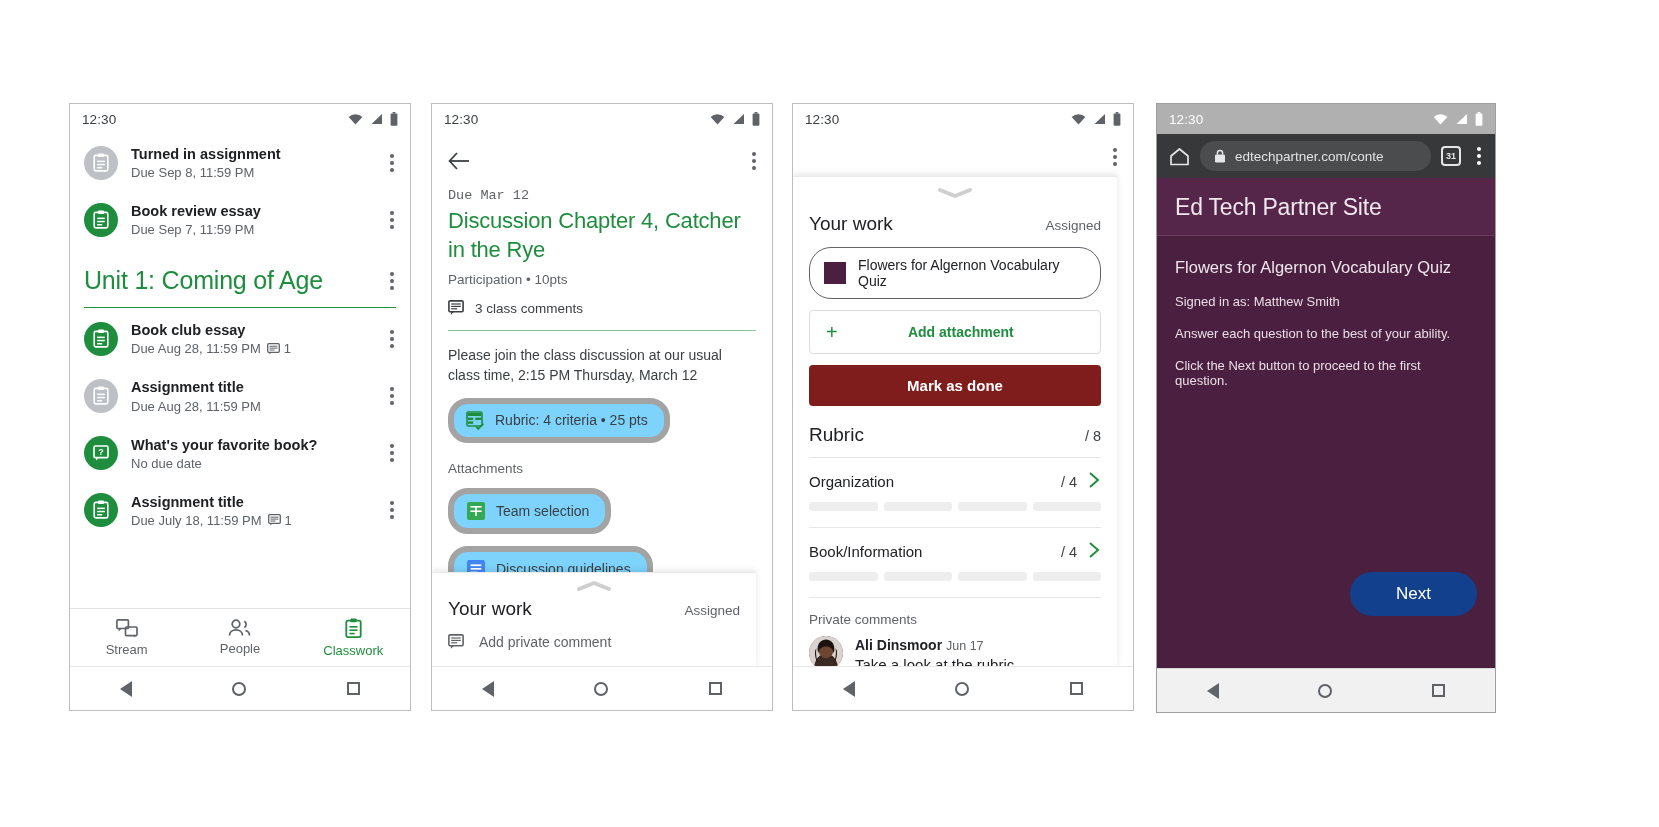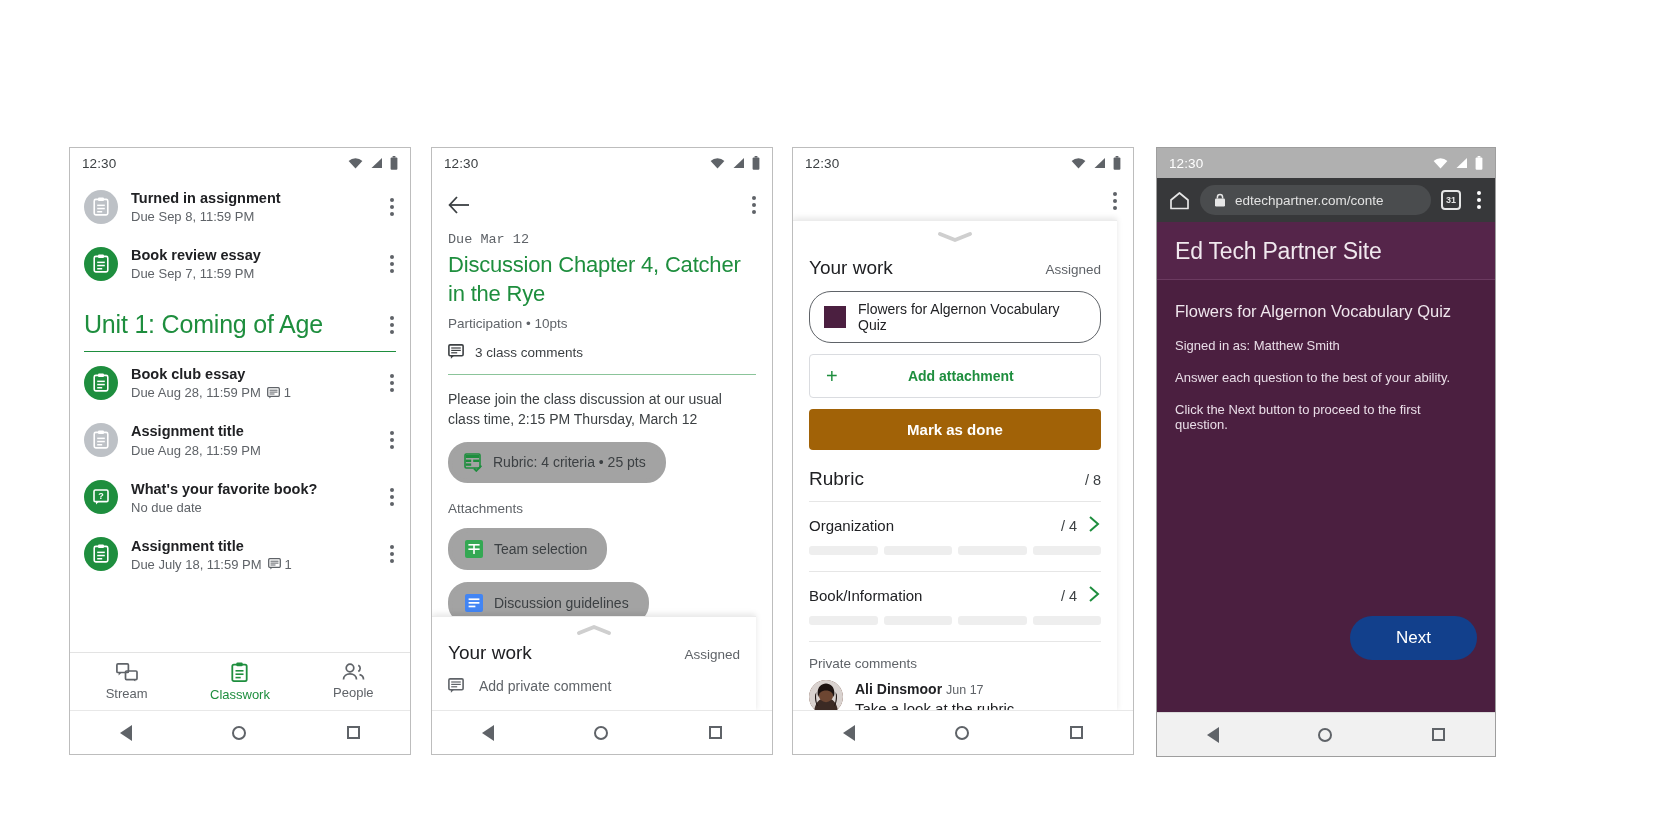"12:30" .stage { margin-top: 44px -> none }
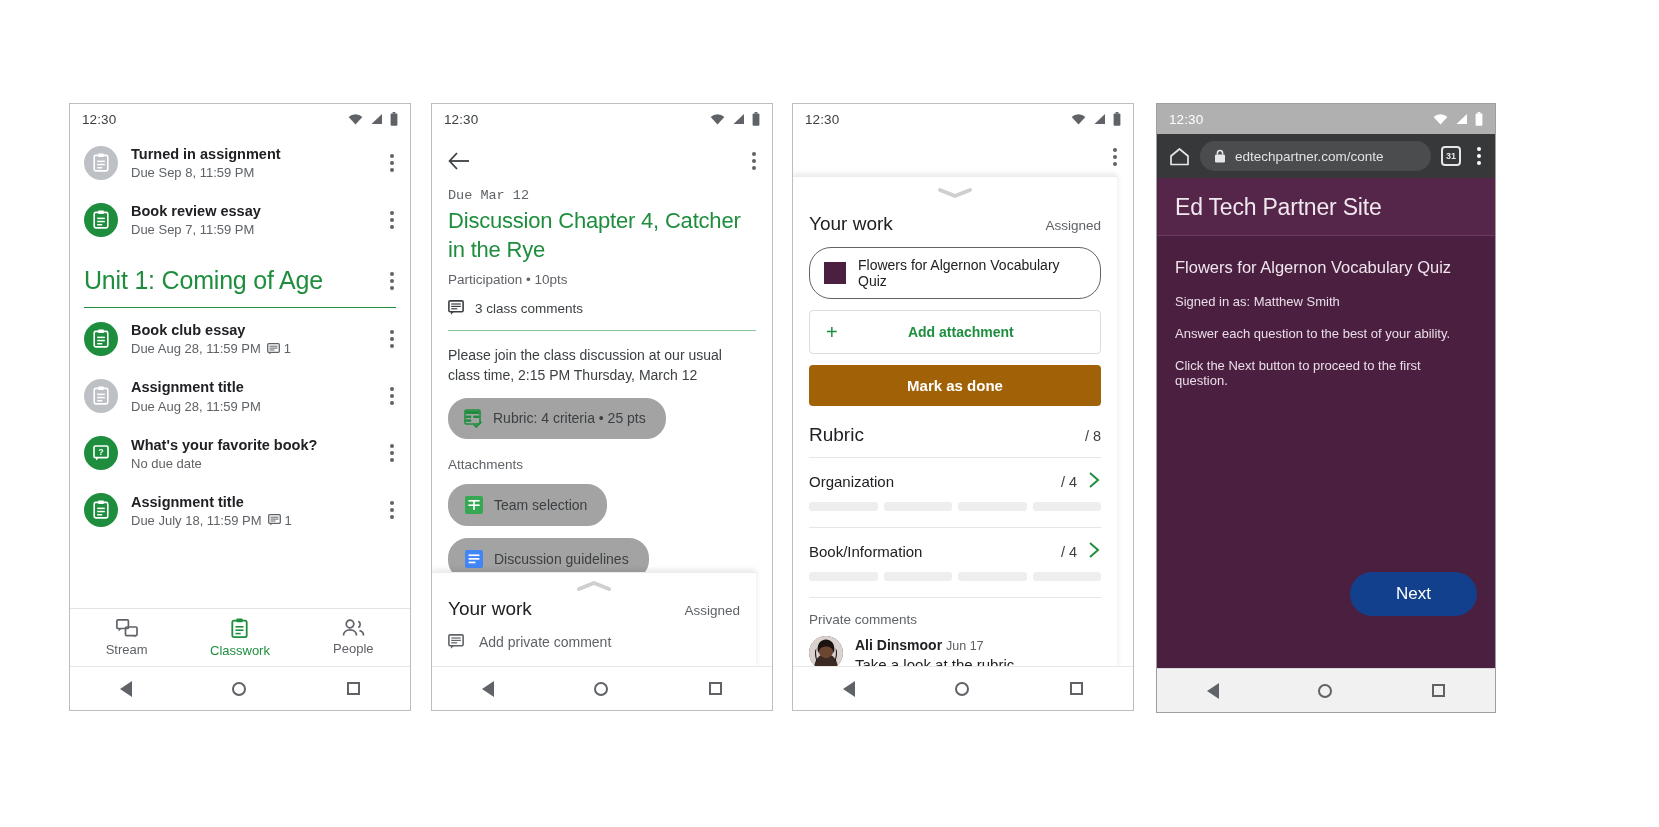"Mark as done" .primary-btn { background: #a16207 -> #7f1d1d }
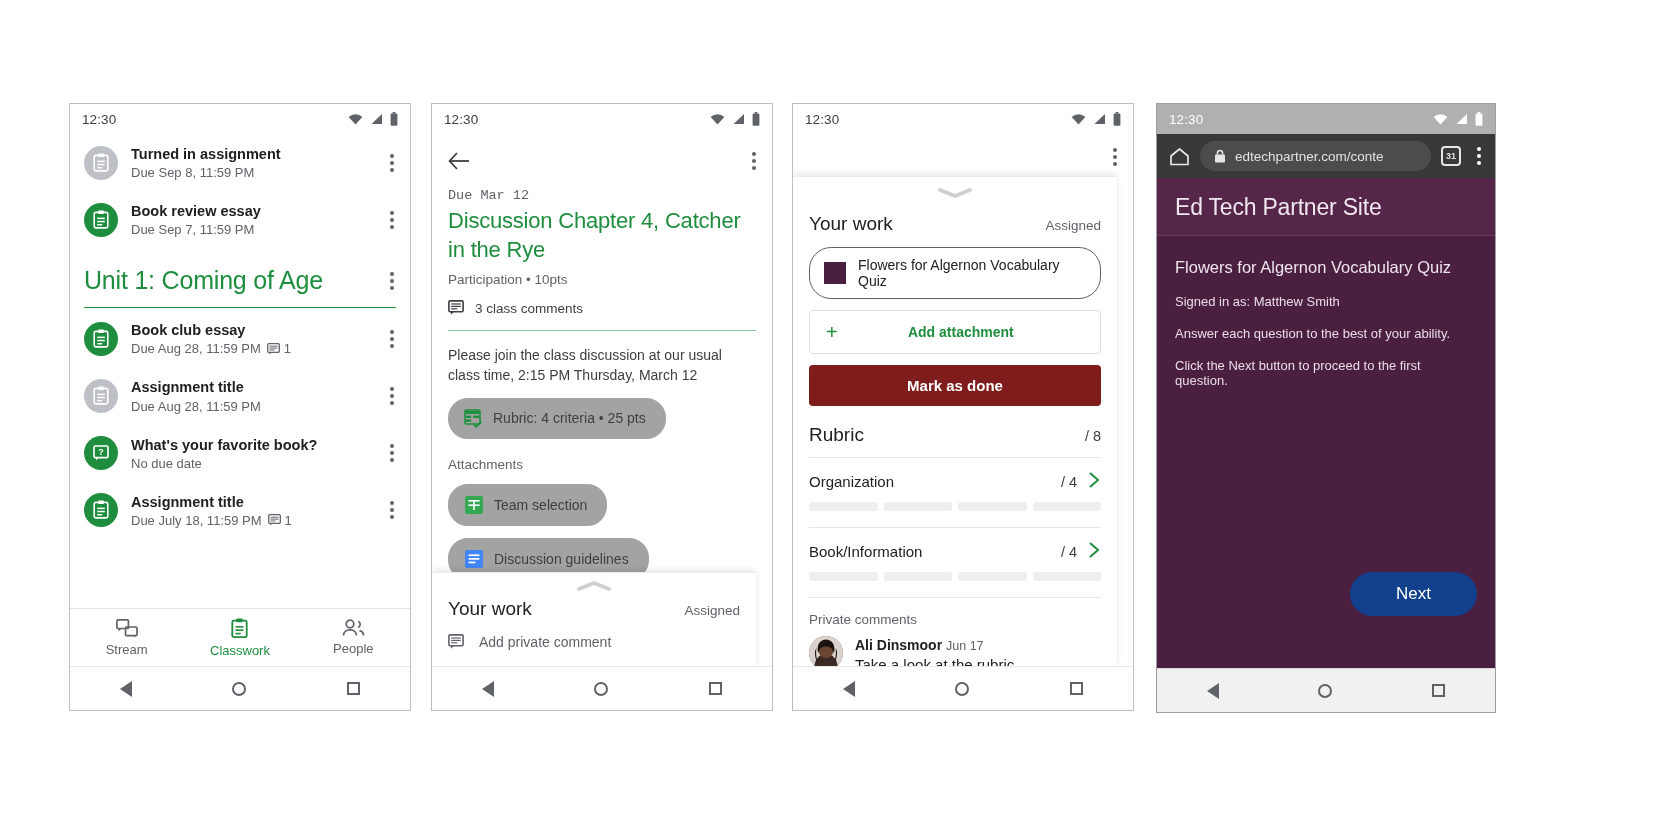"Rubric: 4 criteria • 25" .chip { background: #a3a3a3 -> #7dd3fc; border: 4px solid #a3a3a3 -> 6px solid #a3a3a3 }
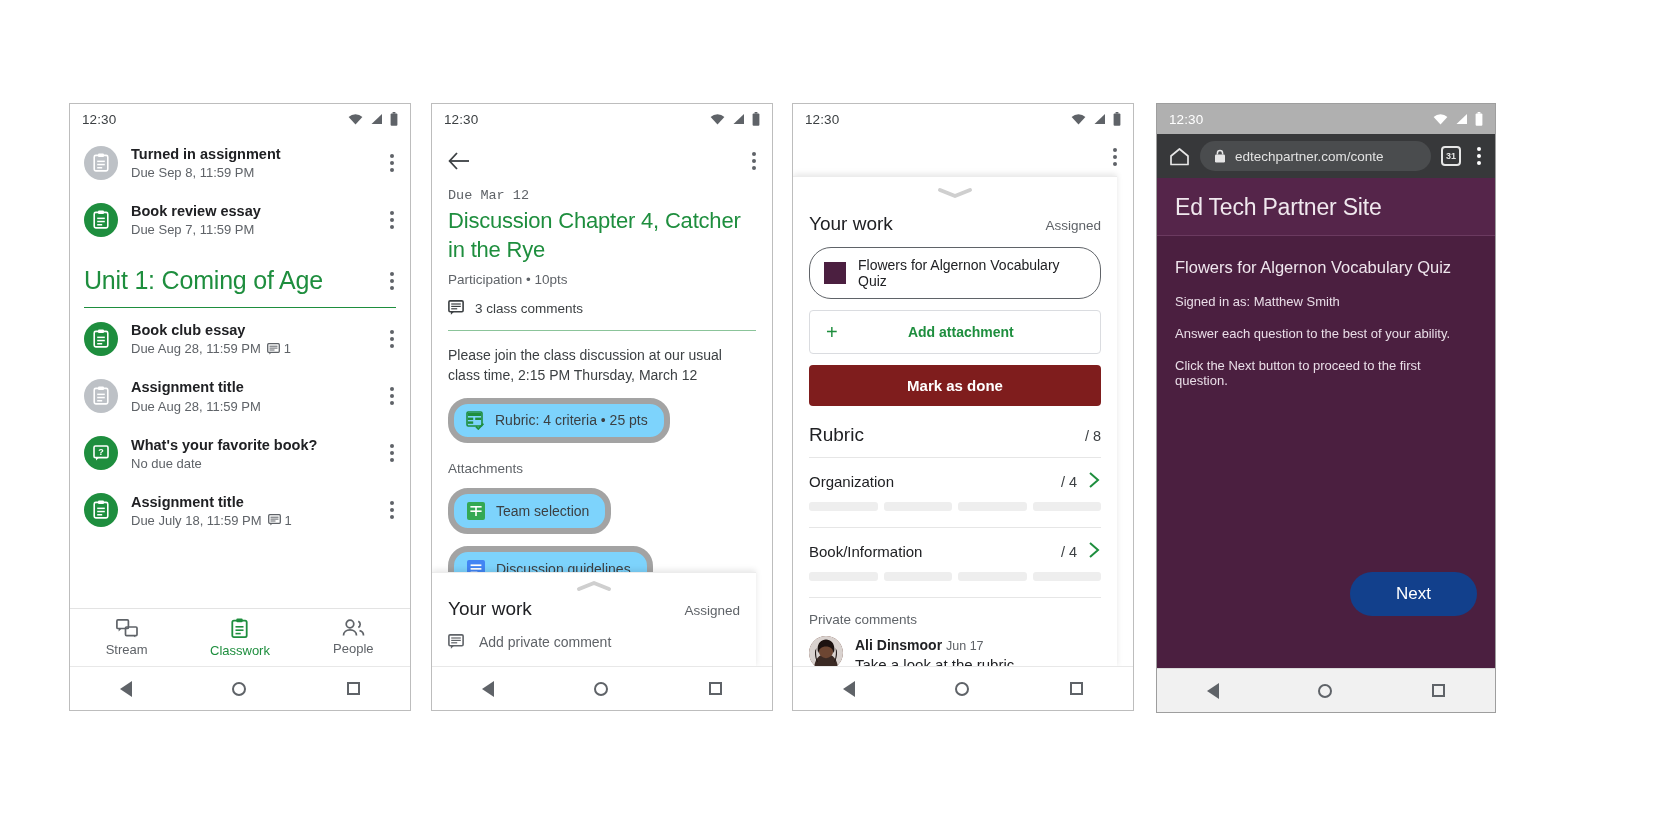"Classwork" div.tab { order: before "People" -> after "People" }
